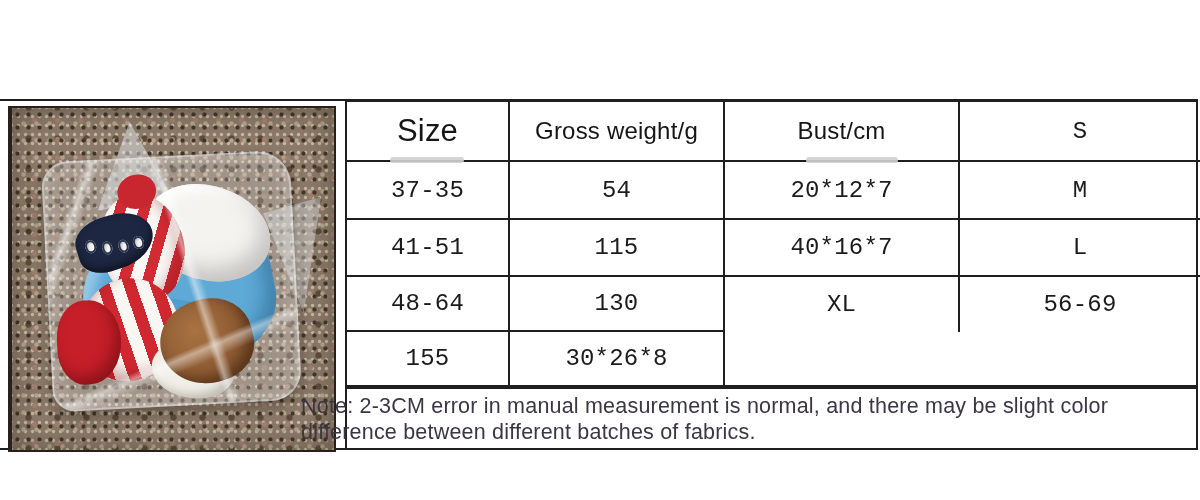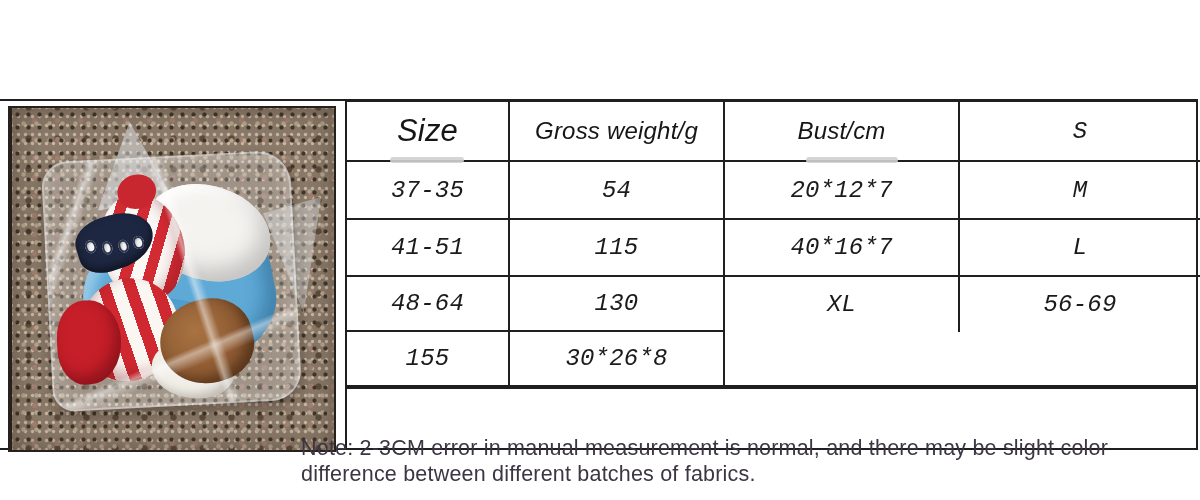"Size" .size-table .cell { font-style: italic -> none }
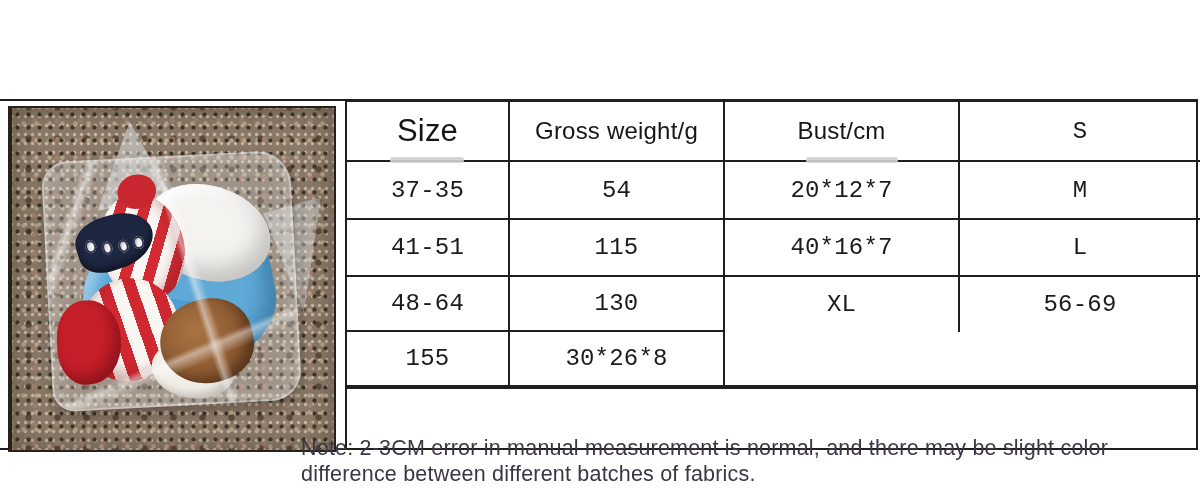"Note: 2-3CM error in manual" .note-text { margin-top: 42px -> none }
